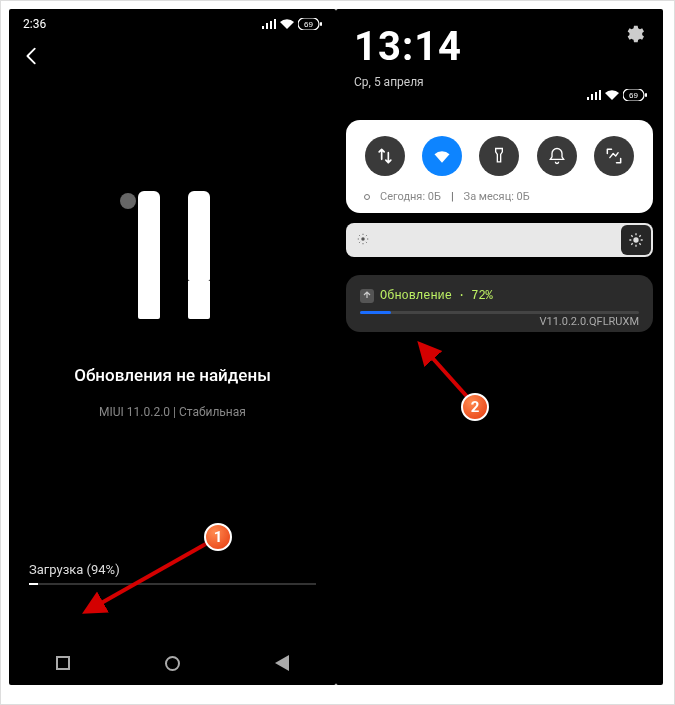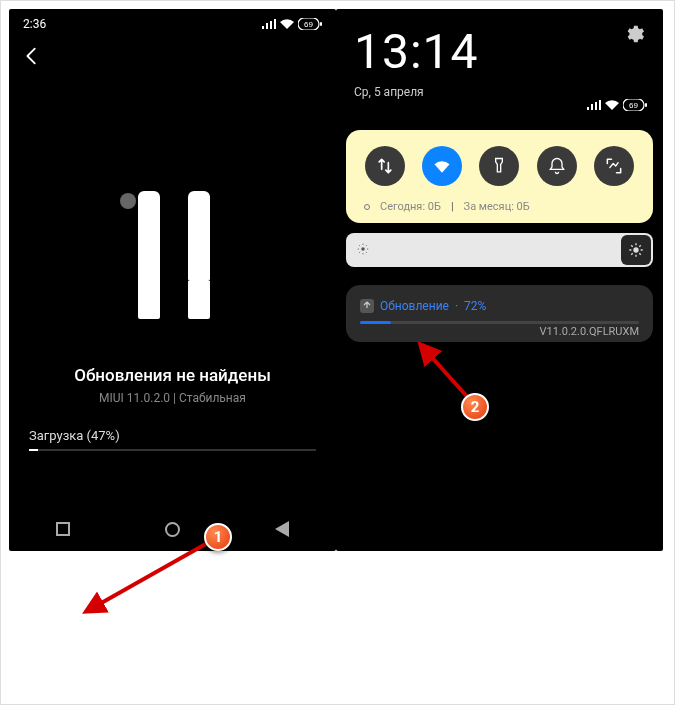"2:36" .phone { height: 542px -> 676px }
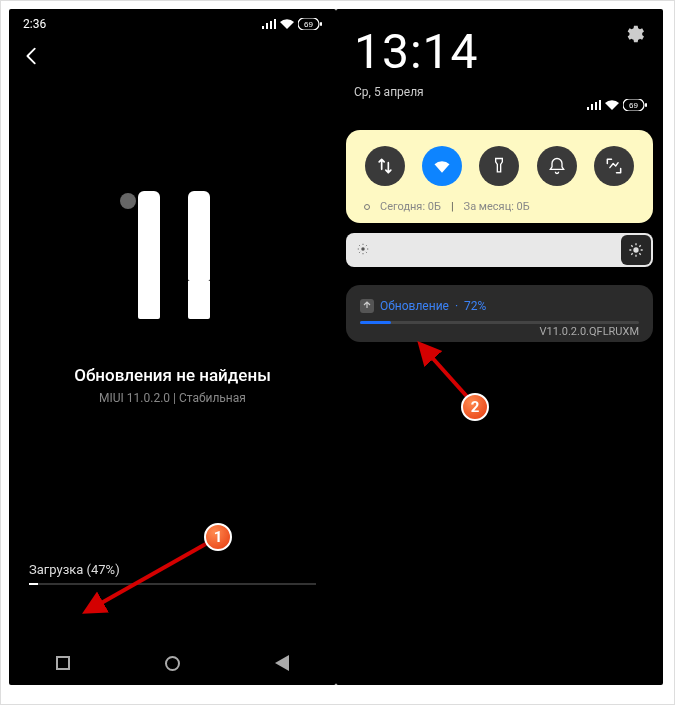"13:14" .clock-big { font-size: 48px -> 40px; font-weight: 400 -> 700 }
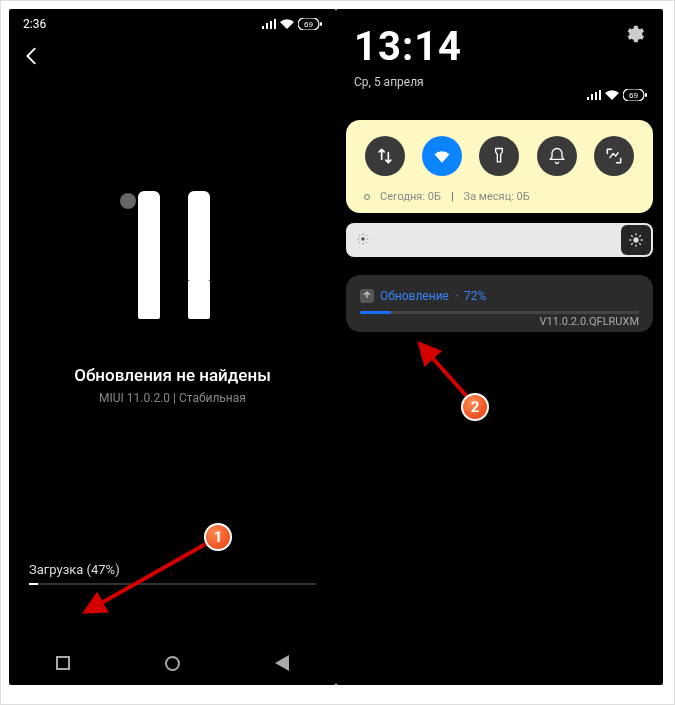"Сегодня: 0Б" .qs-panel { background: #fef9c3 -> #ffffff }
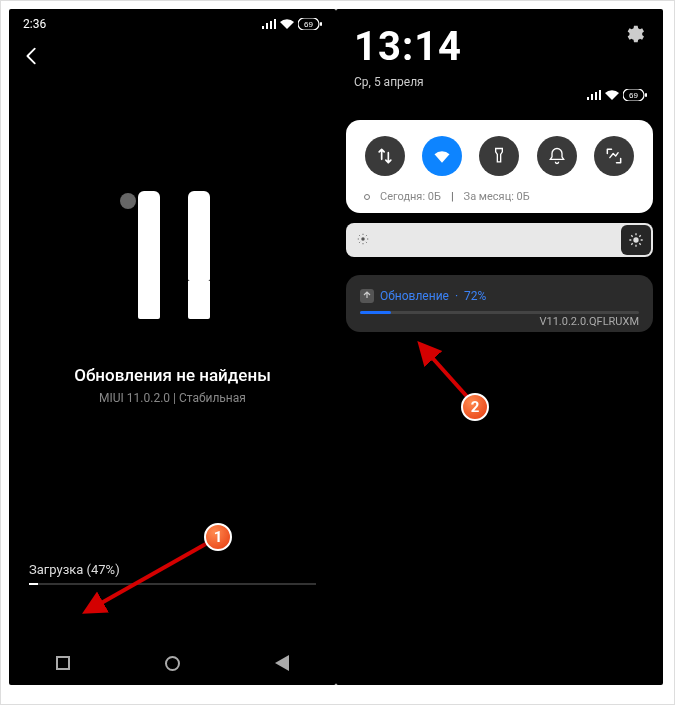"Обновление" .notif-h { color: #3b82f6 -> #bef264; font-family: none -> Liberation Mono, monospace }
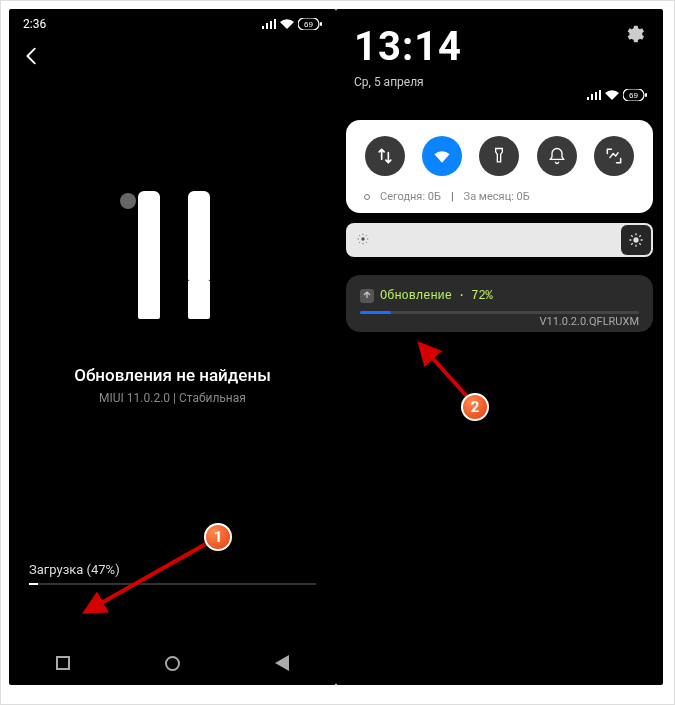"MIUI 11.0.2.0 | Стабильная" .sub-l { margin-top: 6px -> 20px }
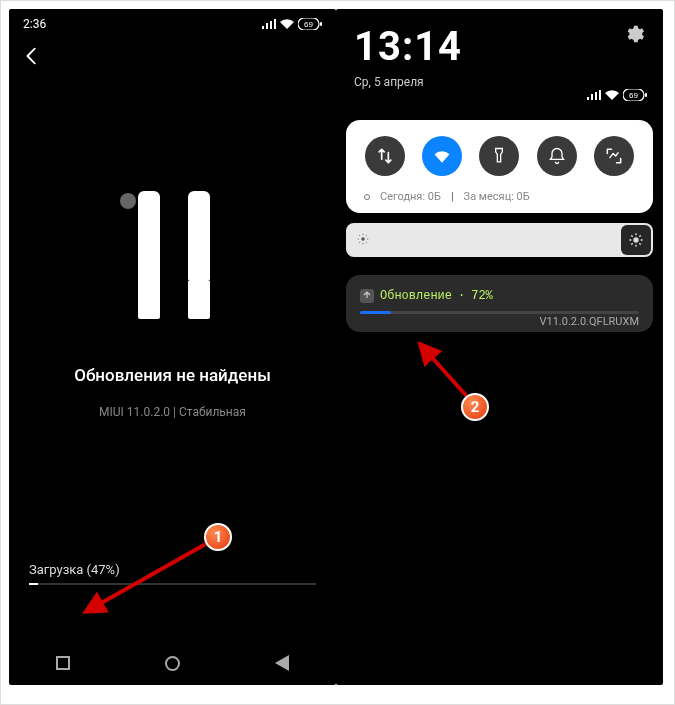"Загрузка (47%)" div.dl-label { text: 47% -> 94% }
